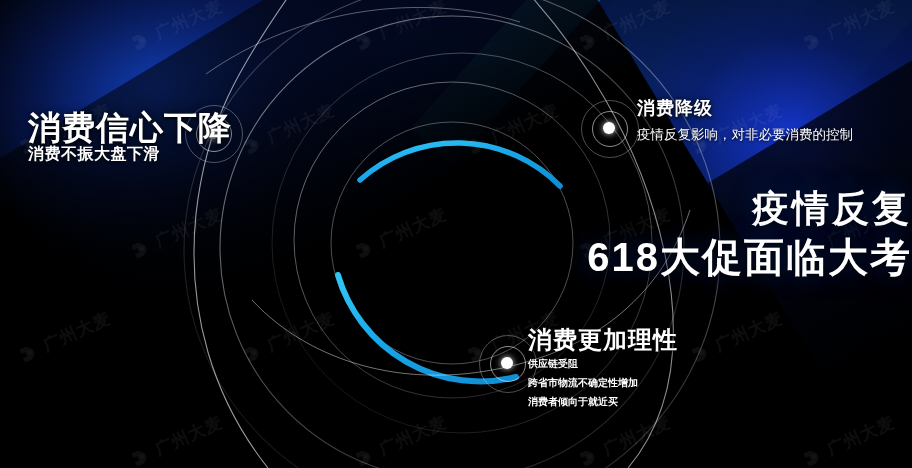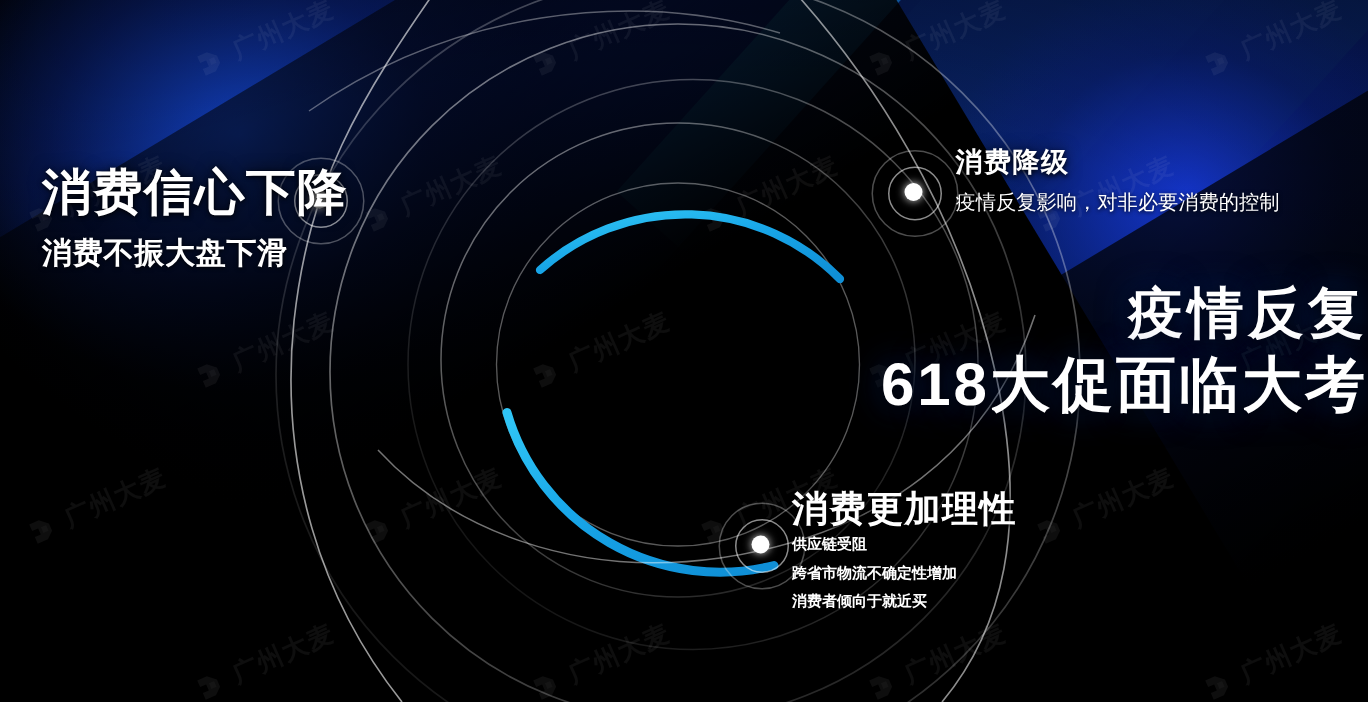"消费不振大盘下滑" #blk-left .s { font-size: 20px -> 16px; margin-top: 16px -> 0 }
